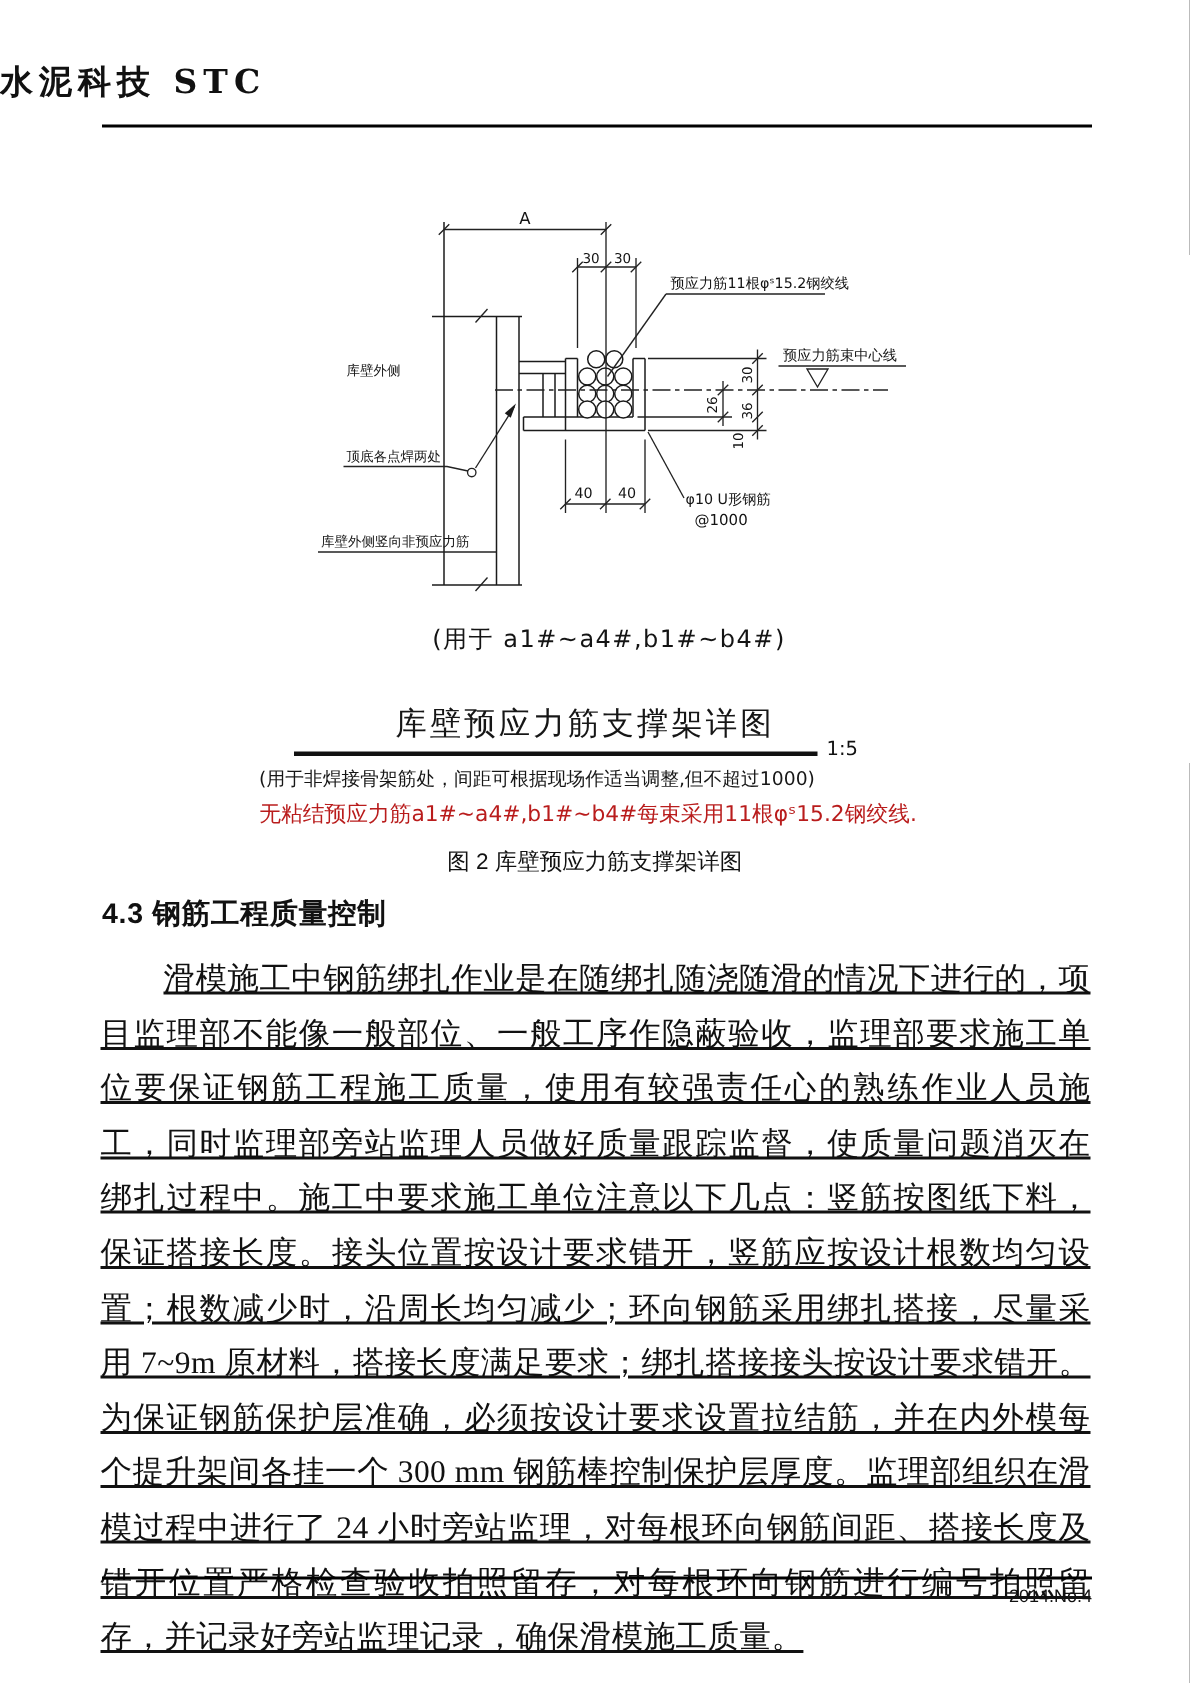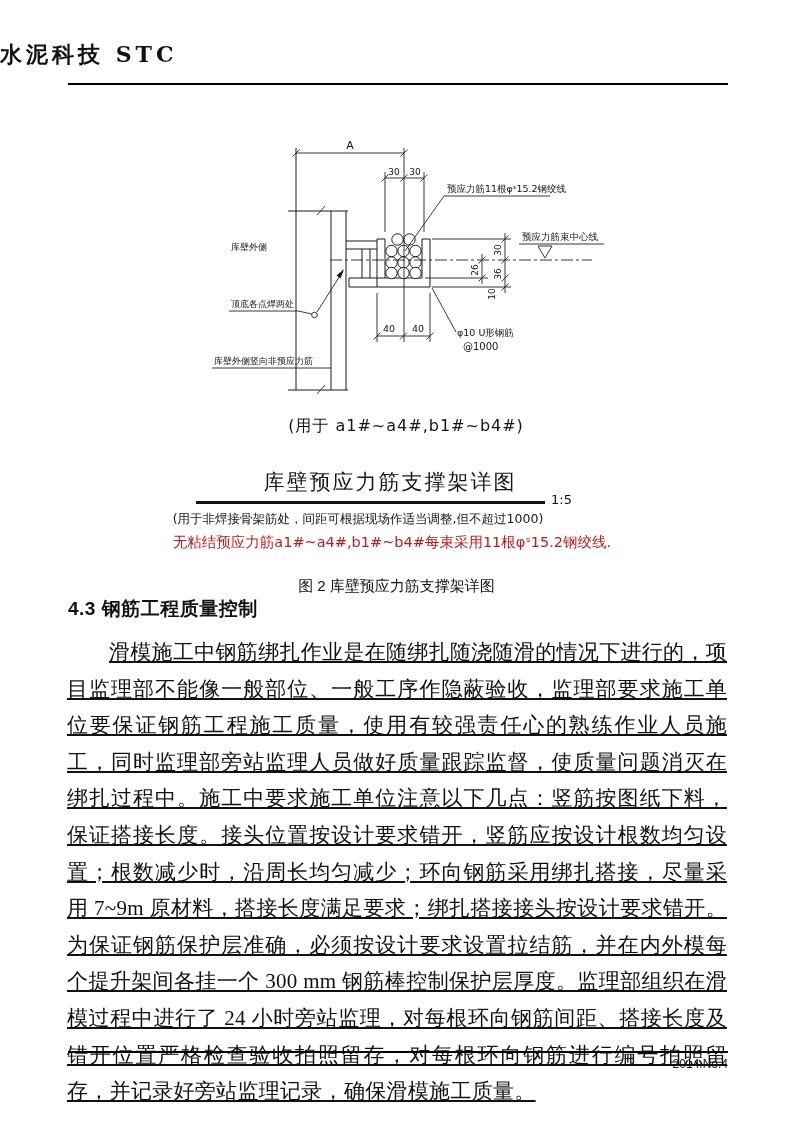"图 2 库壁预应力筋支撑架详图" .fig-caption { margin-top: 12px -> none }
